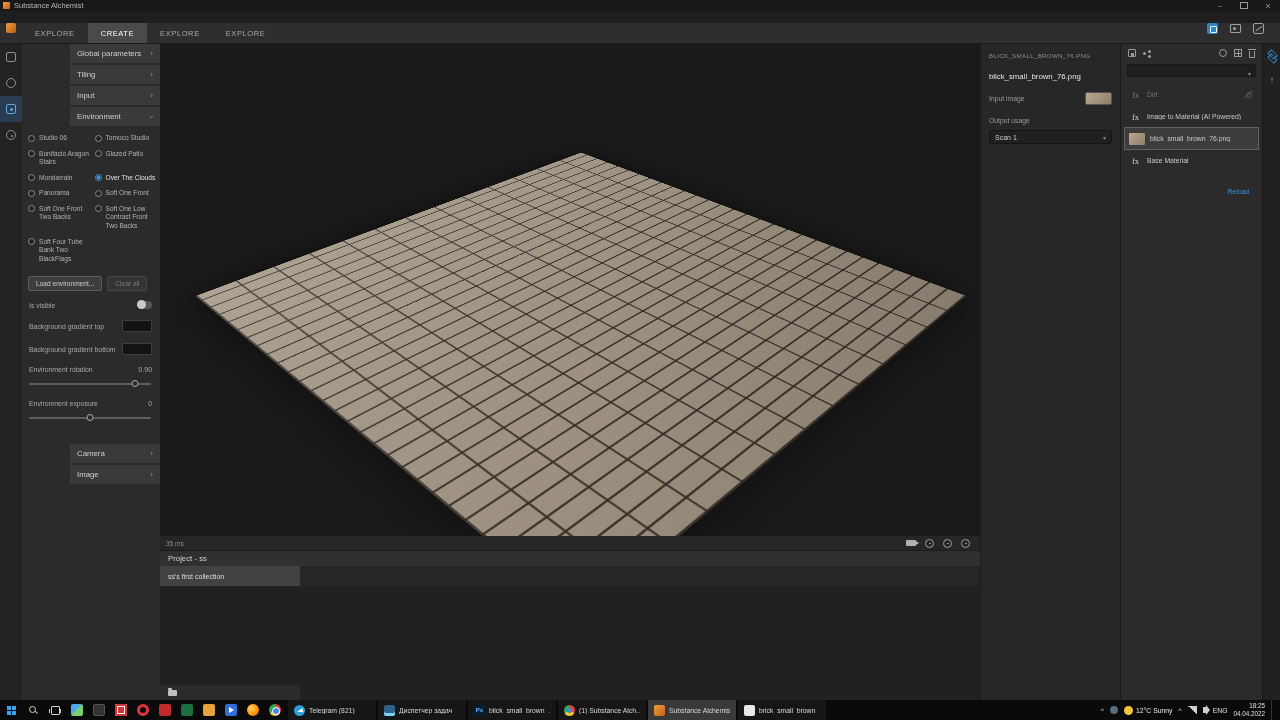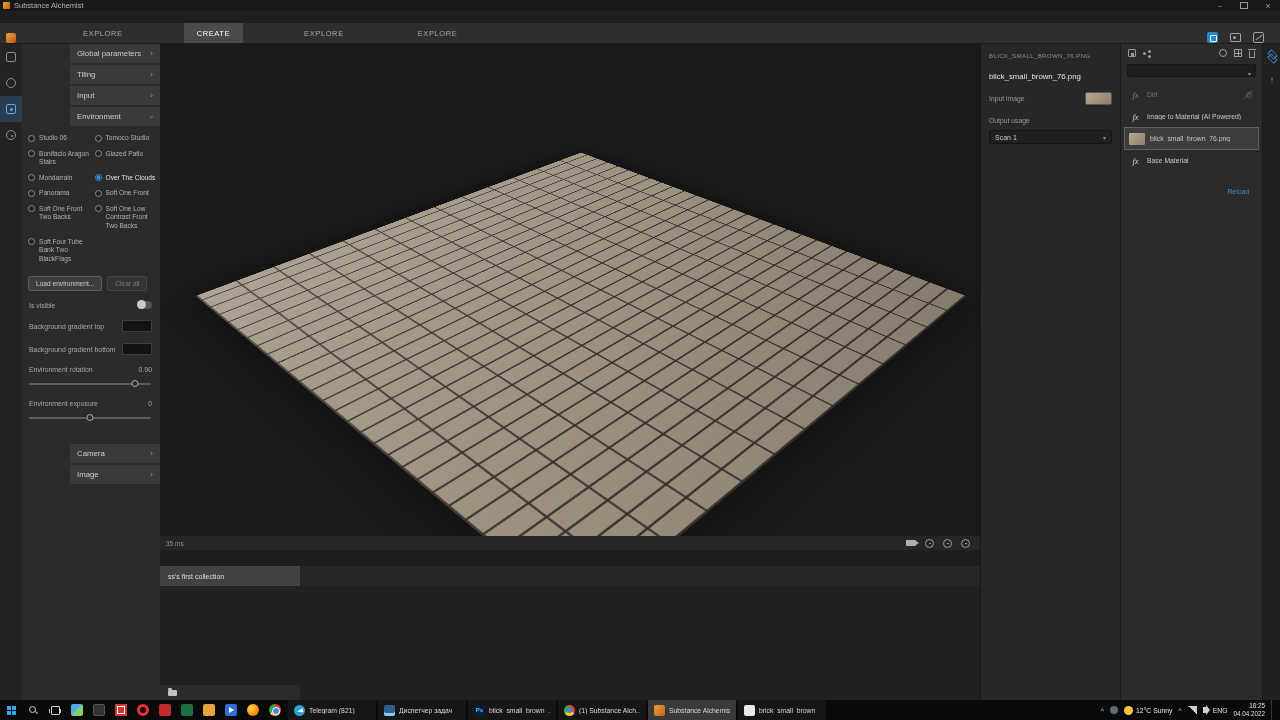"EXPLORE" .tabbar { align-items: flex-end -> flex-start; gap: 48px -> none }
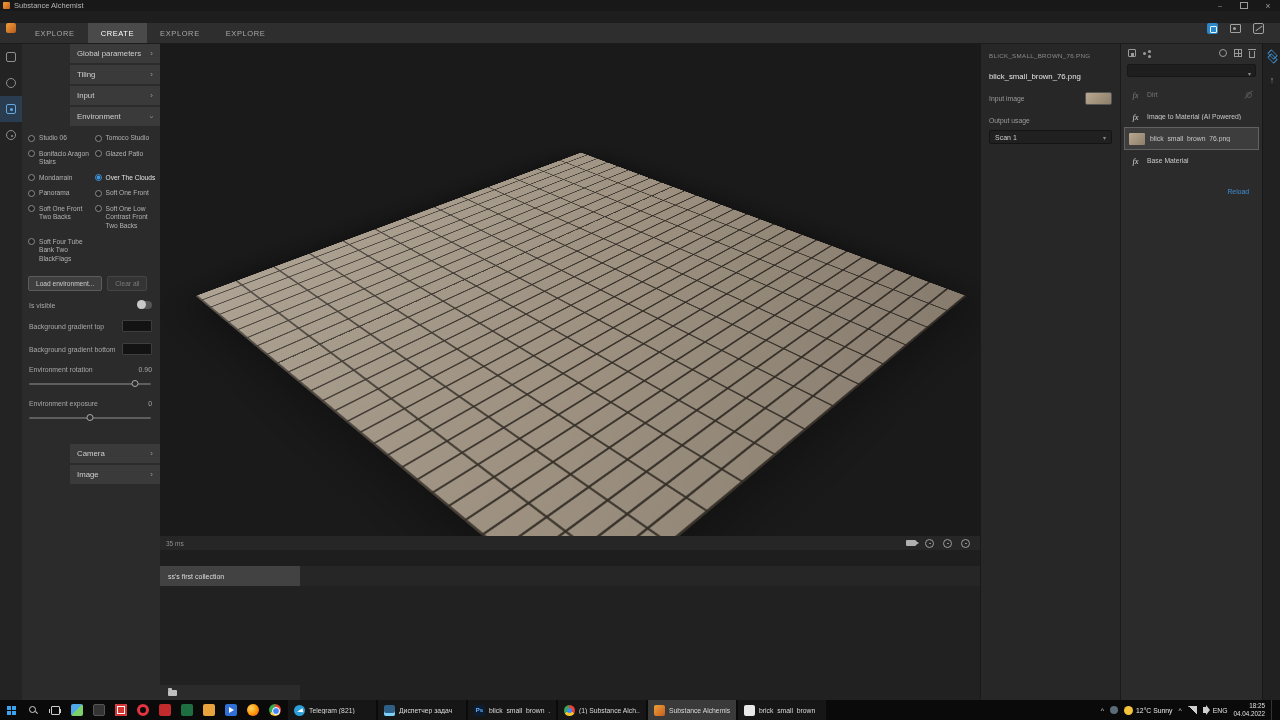"fx" .fx-badge { font-style: italic -> none }
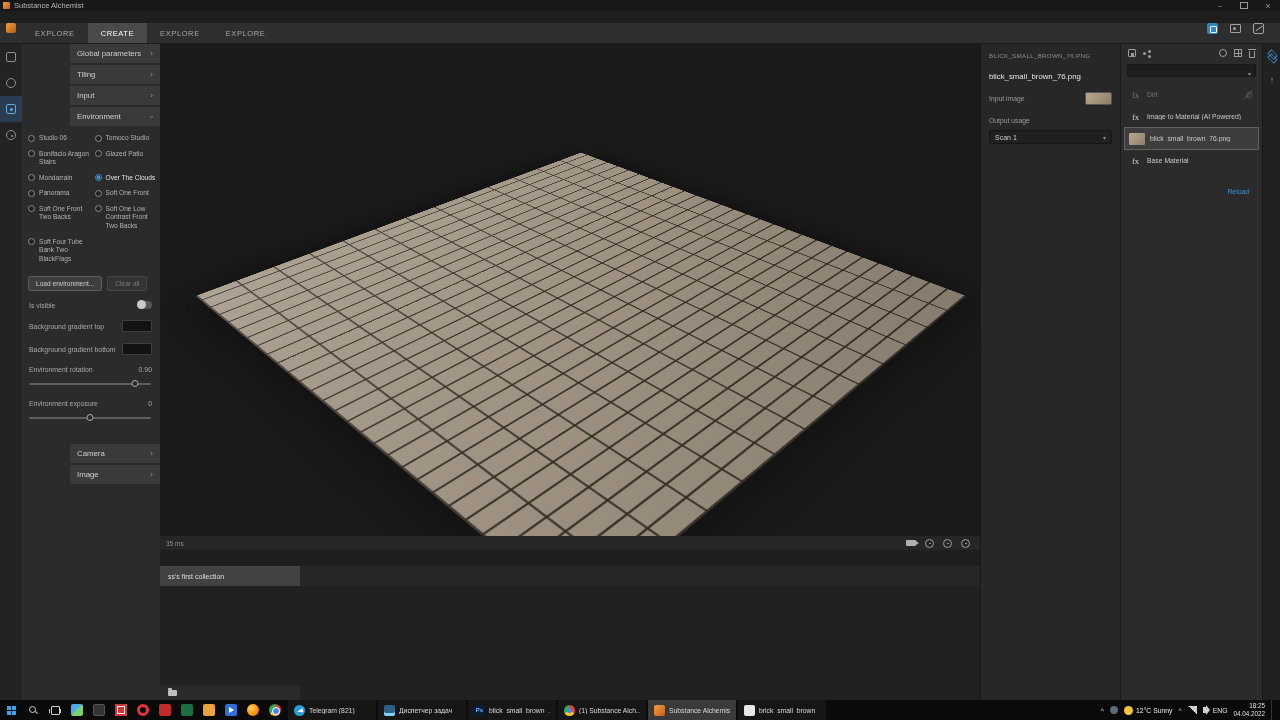"Project - ss" div.proj-header { html: none -> <div> <span>Project - ss</span> </div> }
